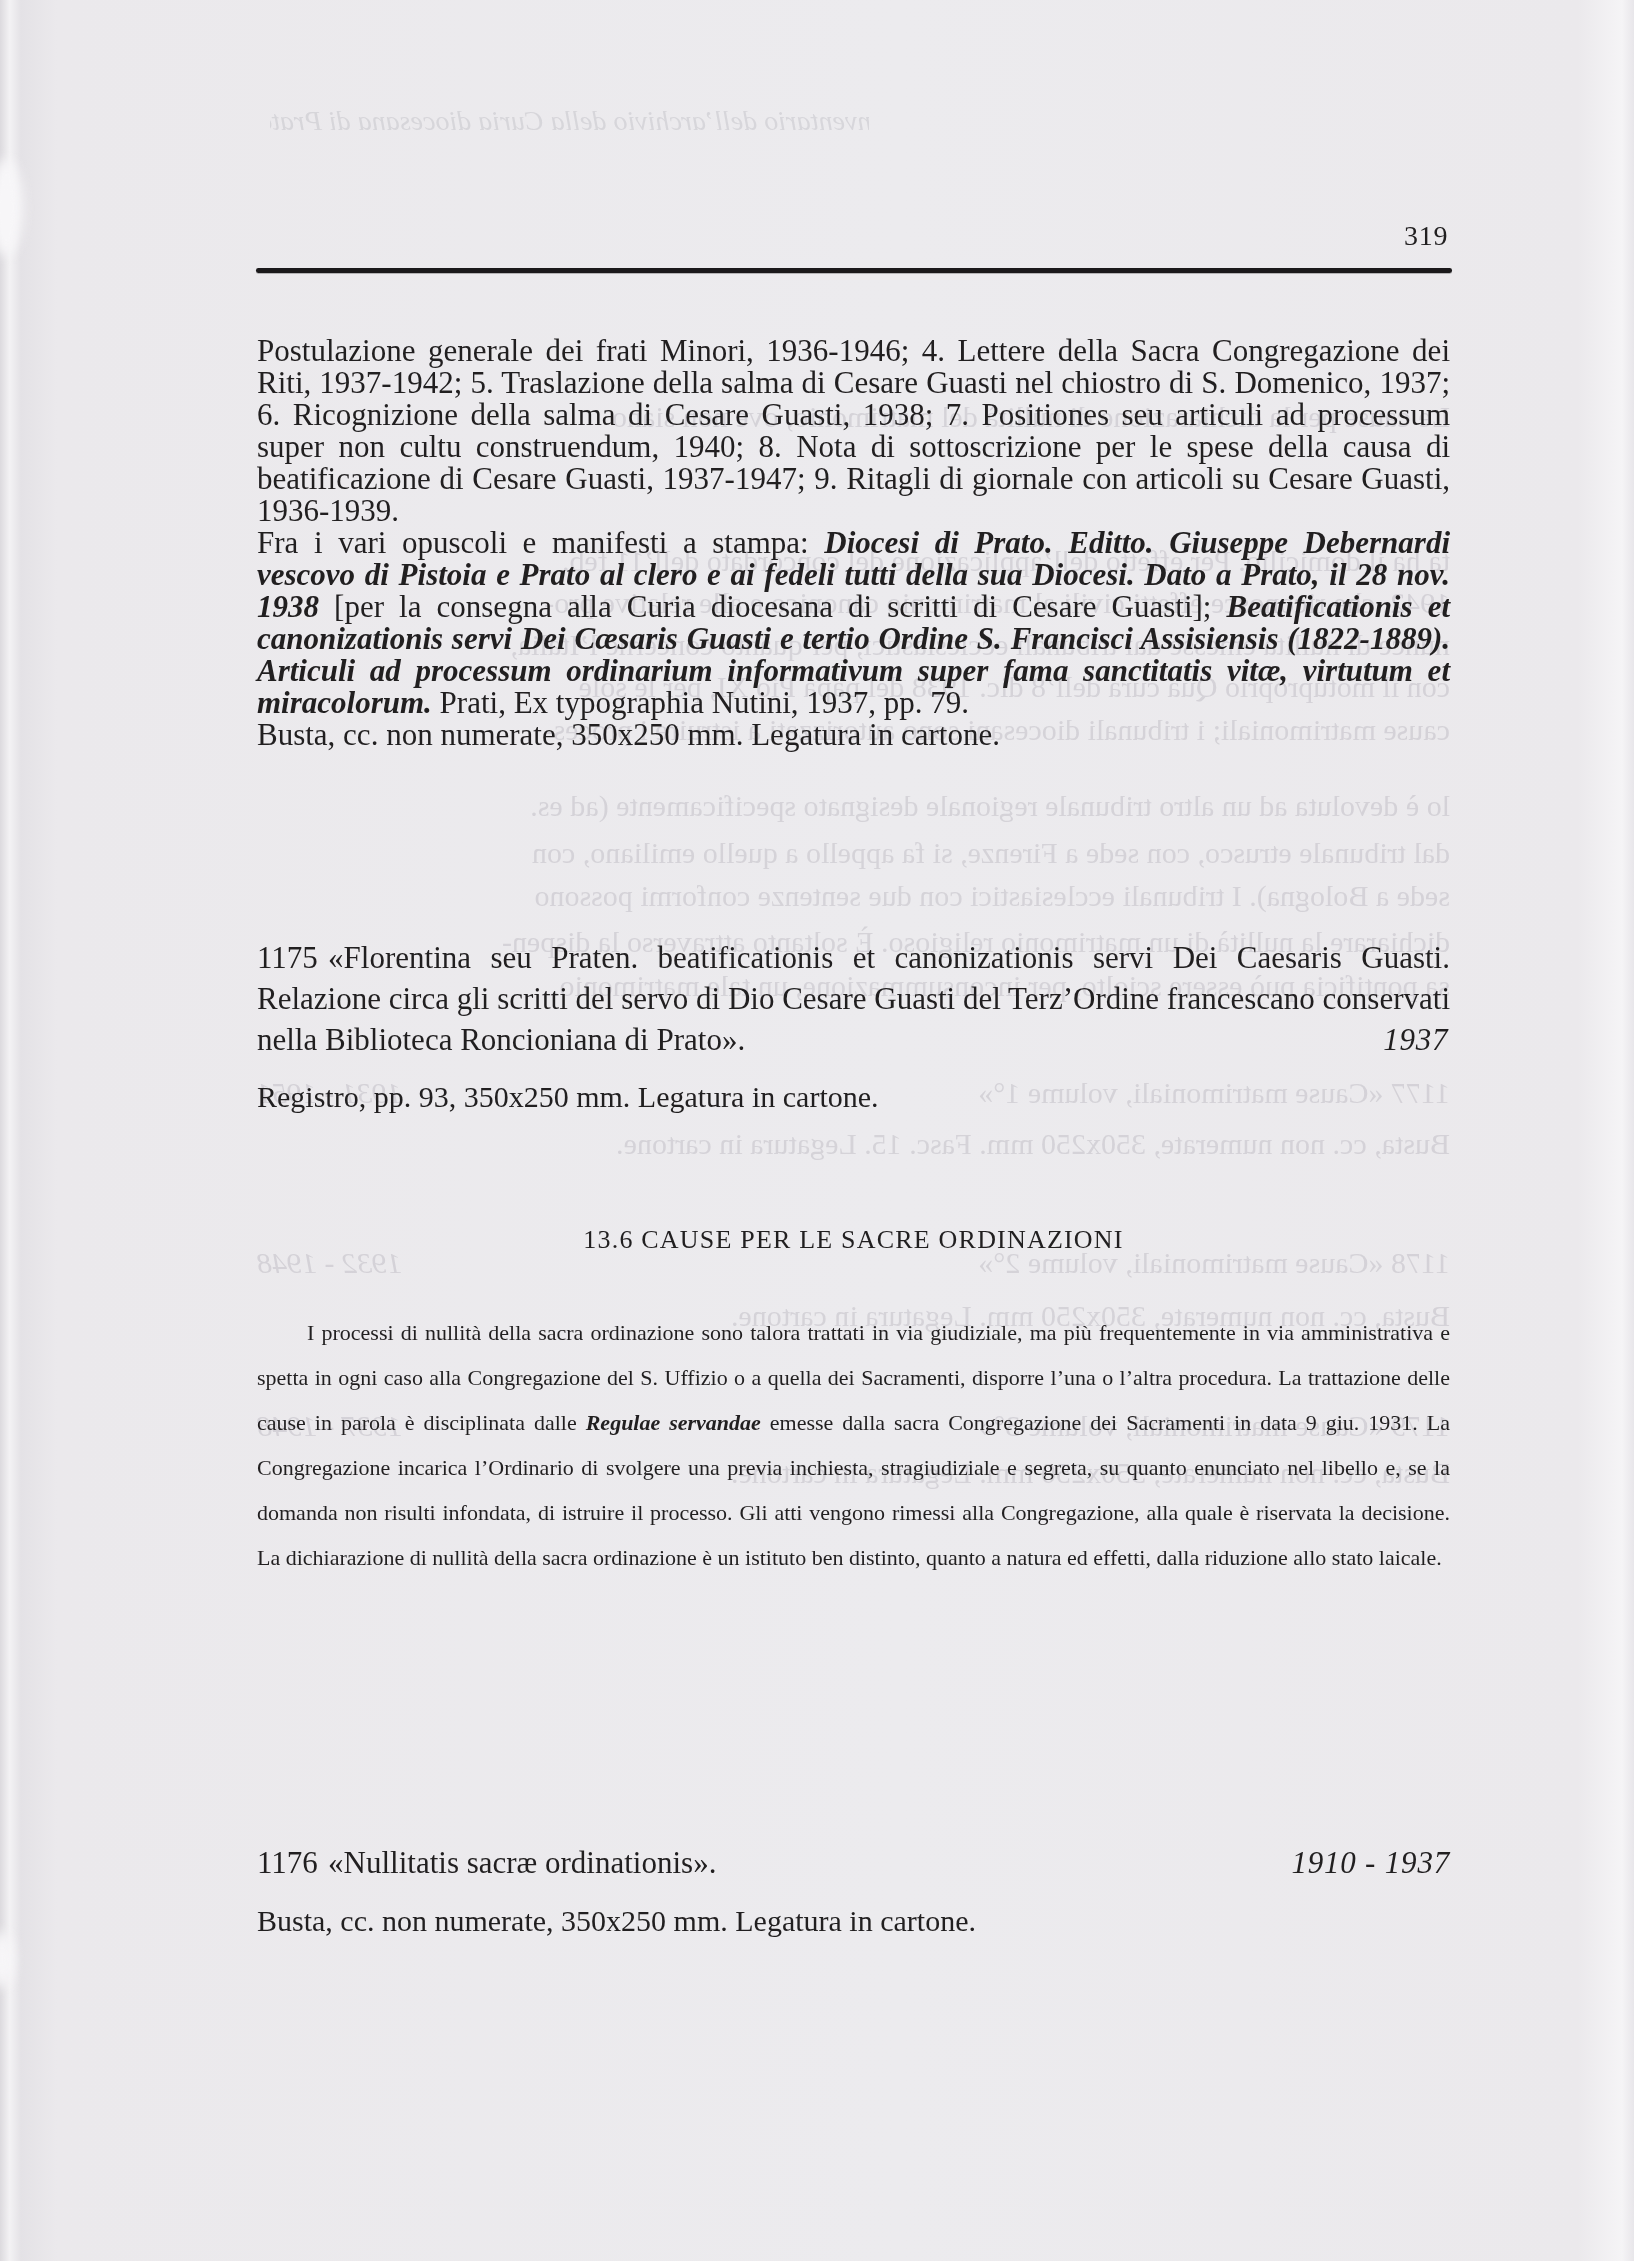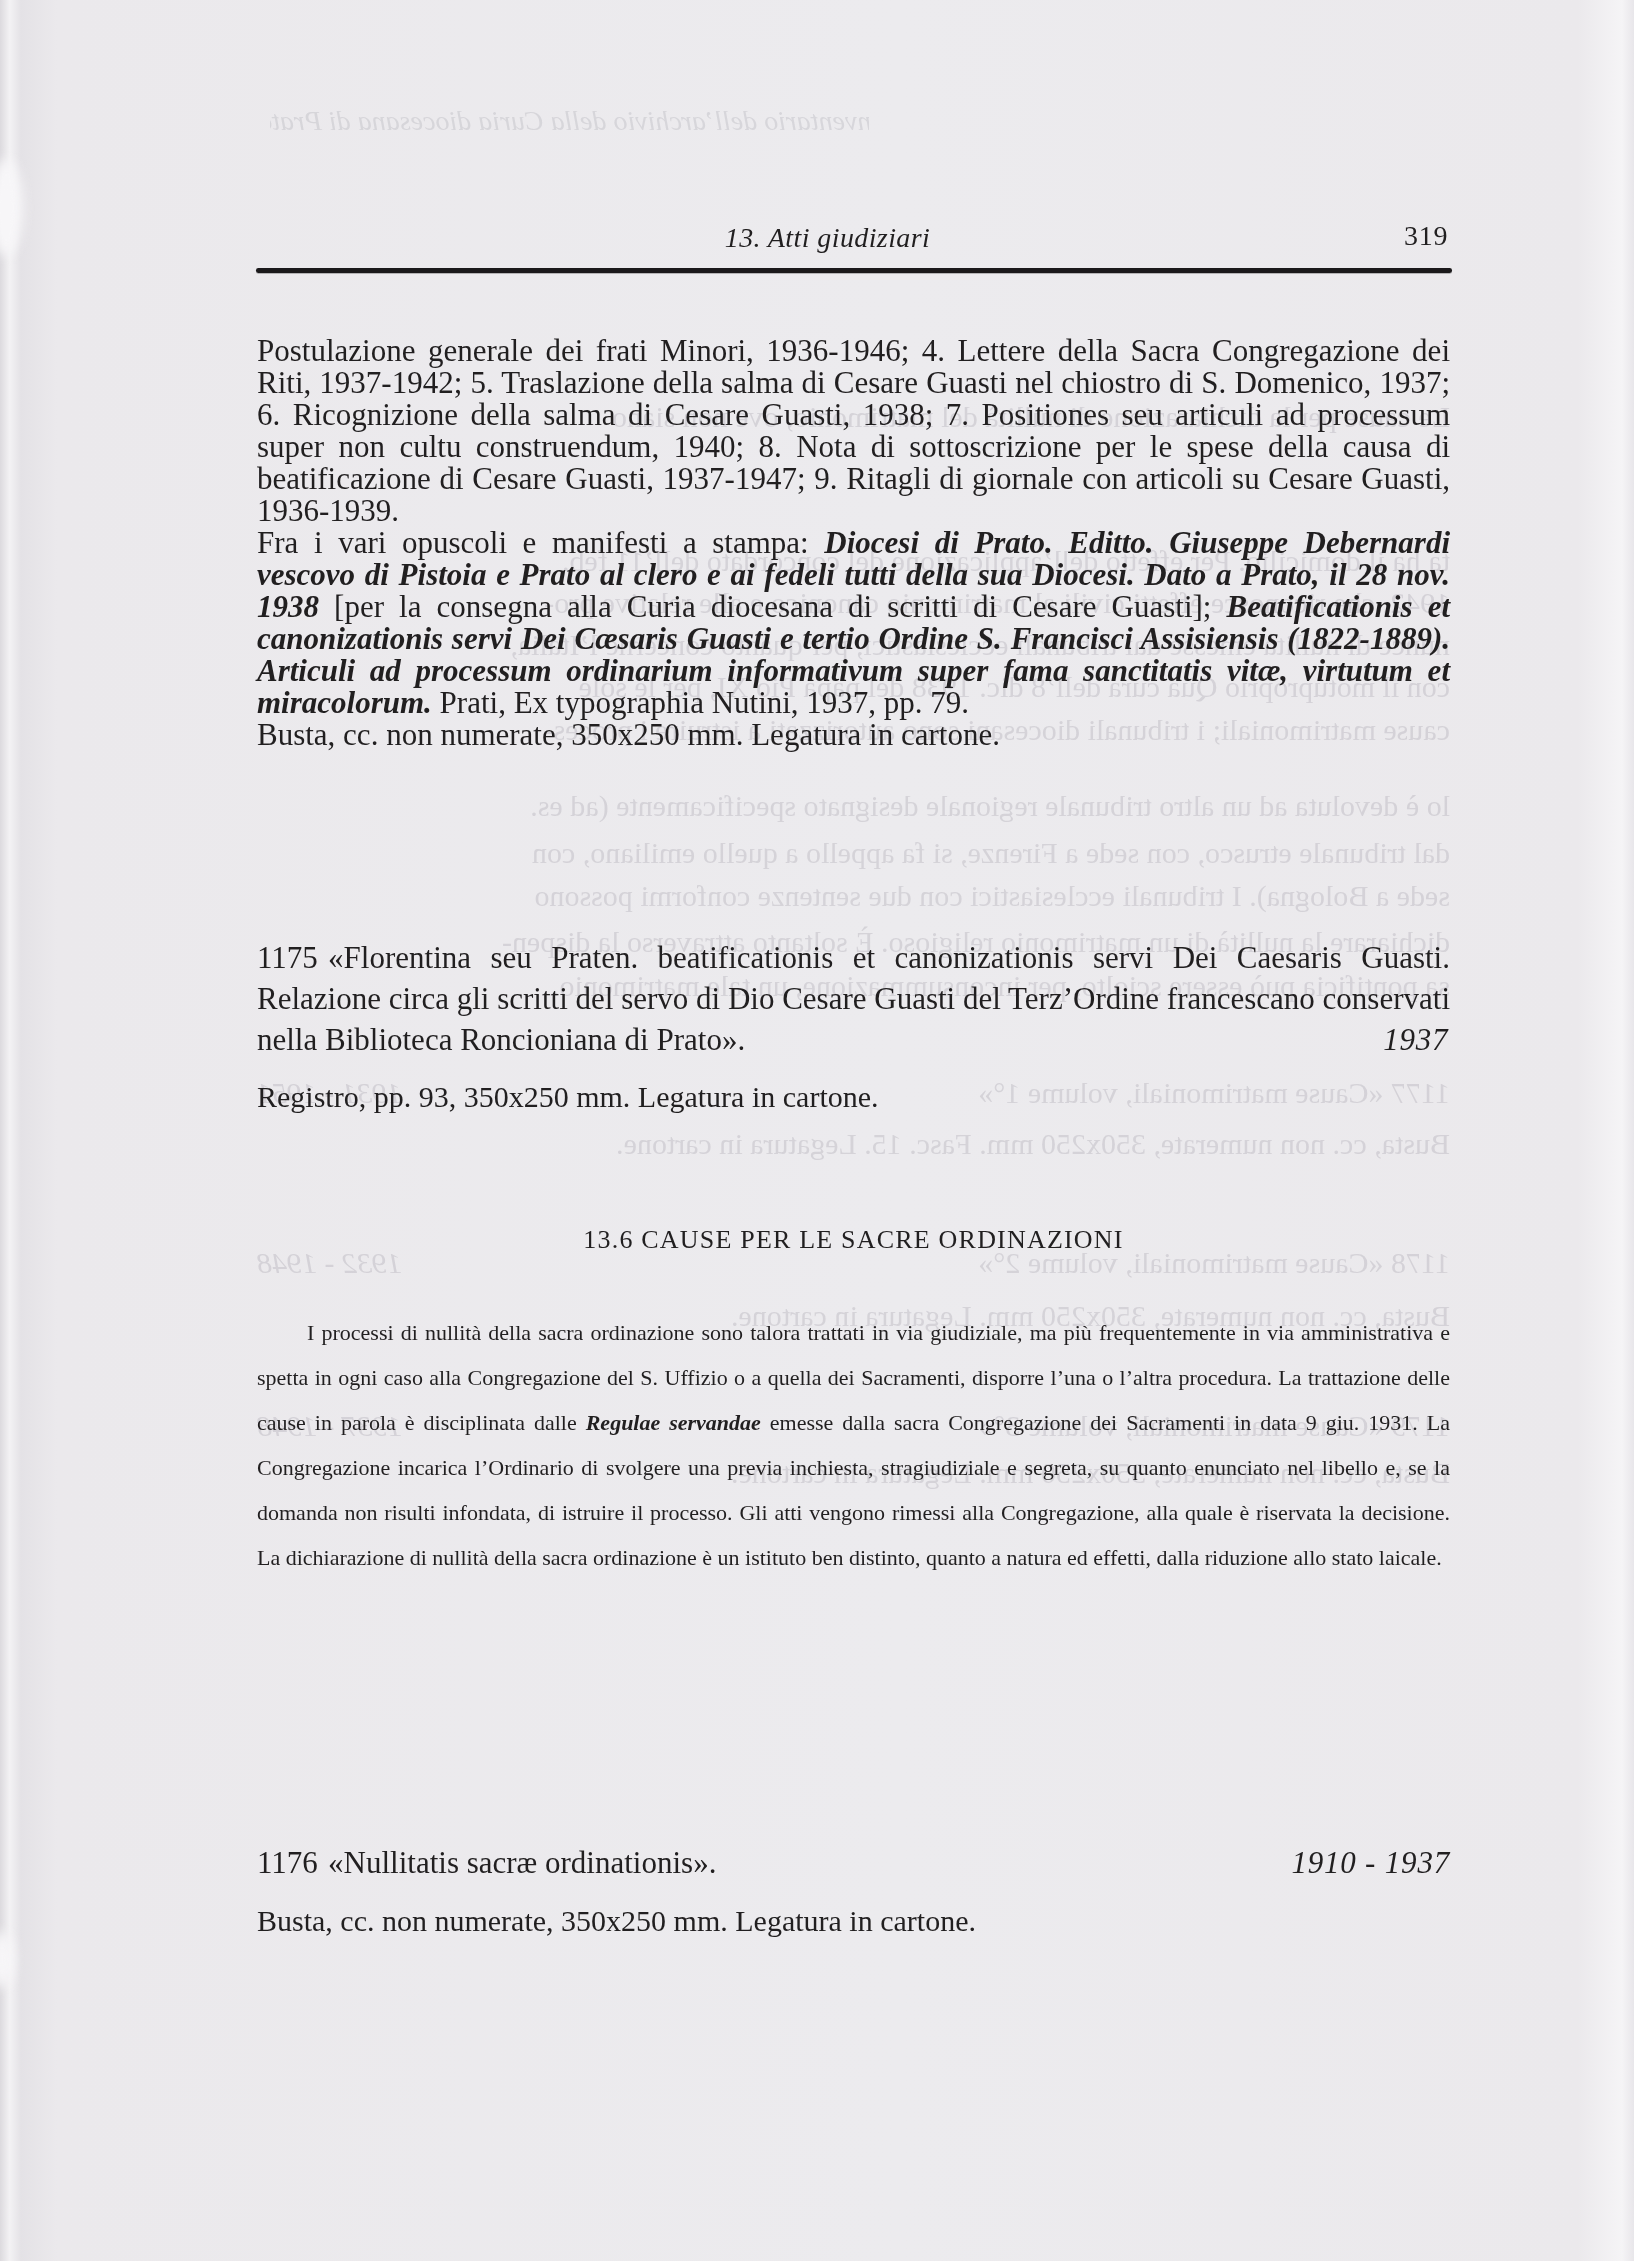"13. Atti giudiziari" span.rh-title { html: <span>13. Atti giudiziari</span> -> none }
